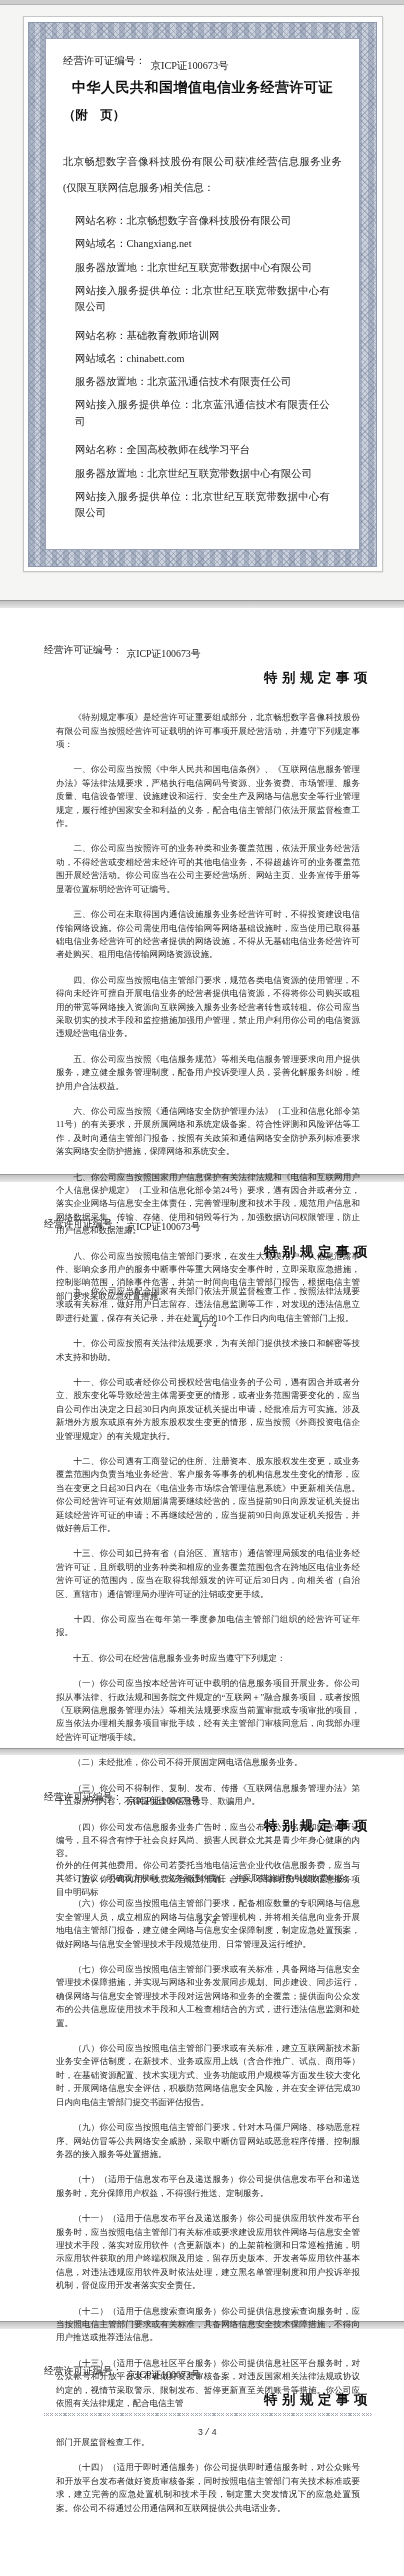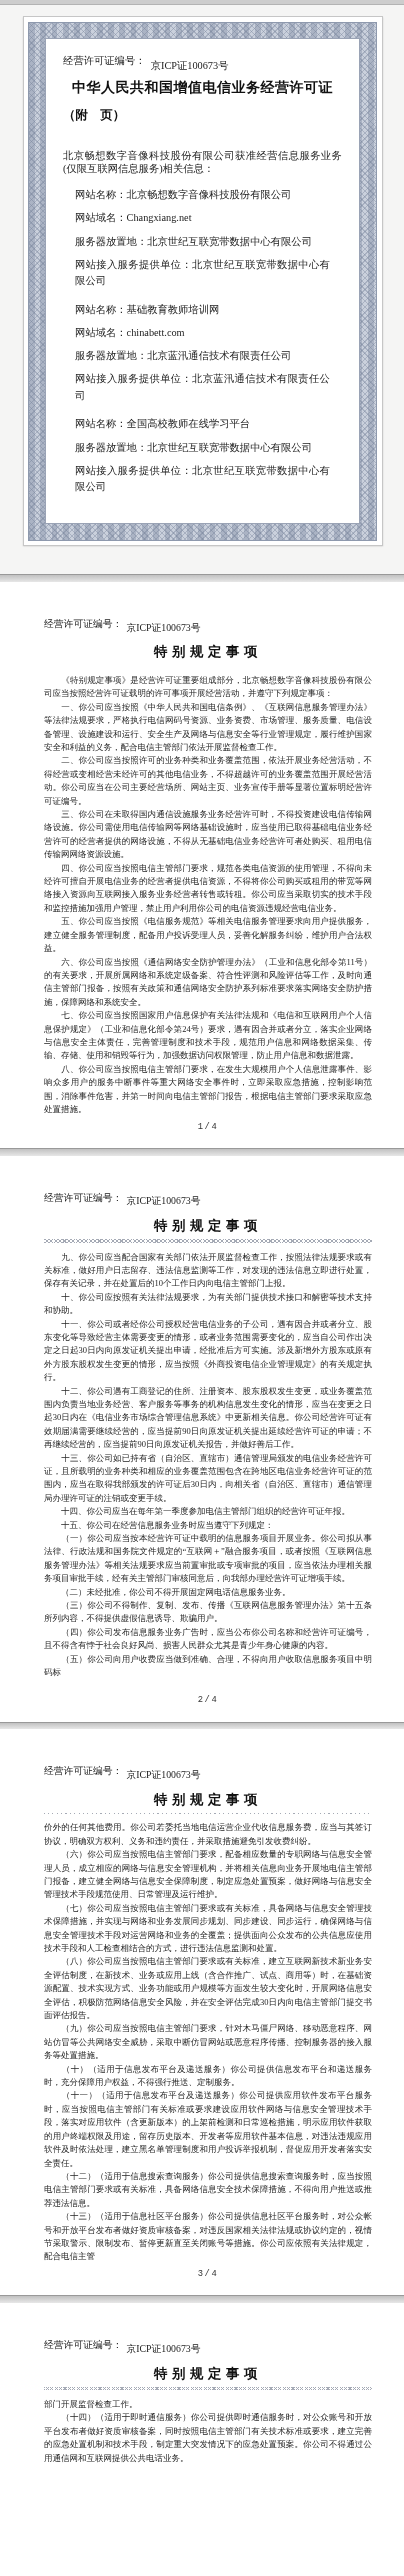"北京畅想数字音像科技股份有限公司获准经营信息服务业务(仅限互联网信息服务)相关信" .intro { line-height: 13px -> 26px }
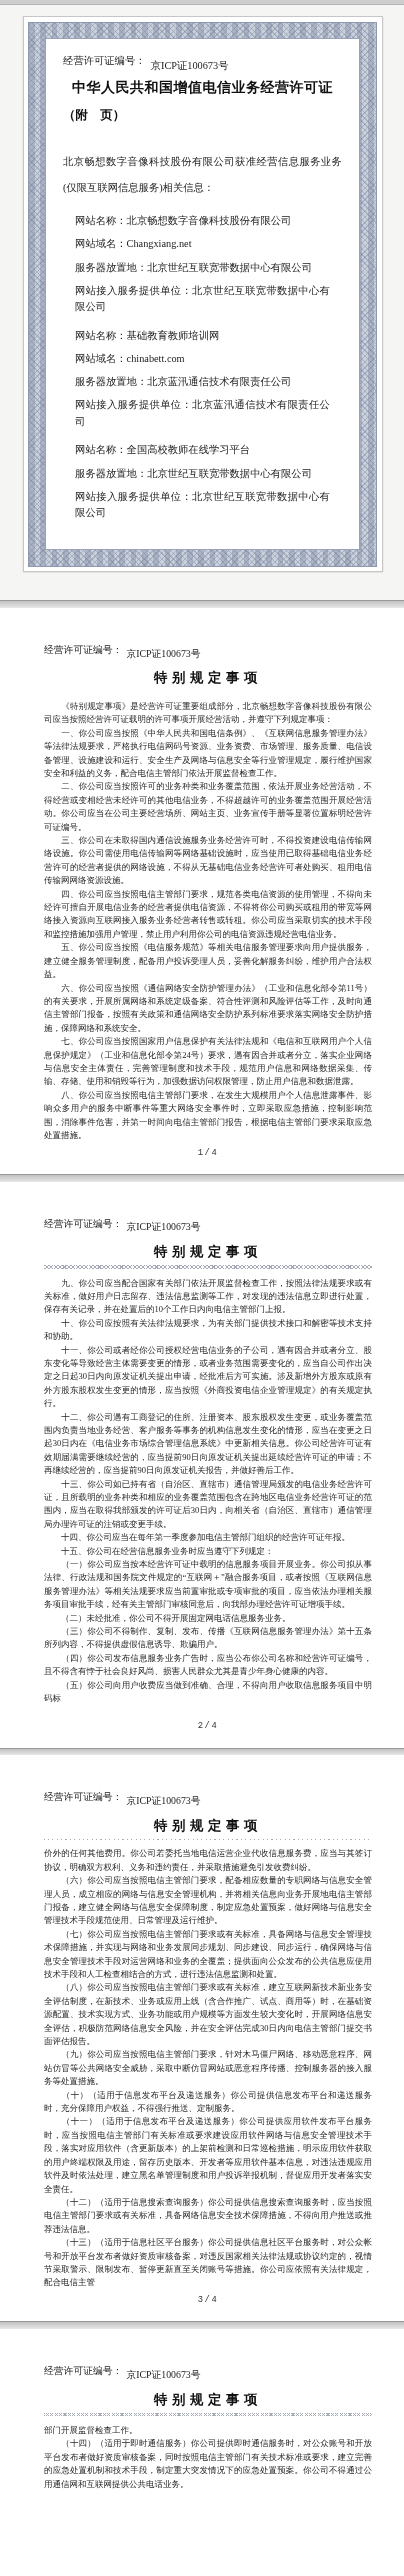"特别规定事项" .prov-title { text-align: center -> right }
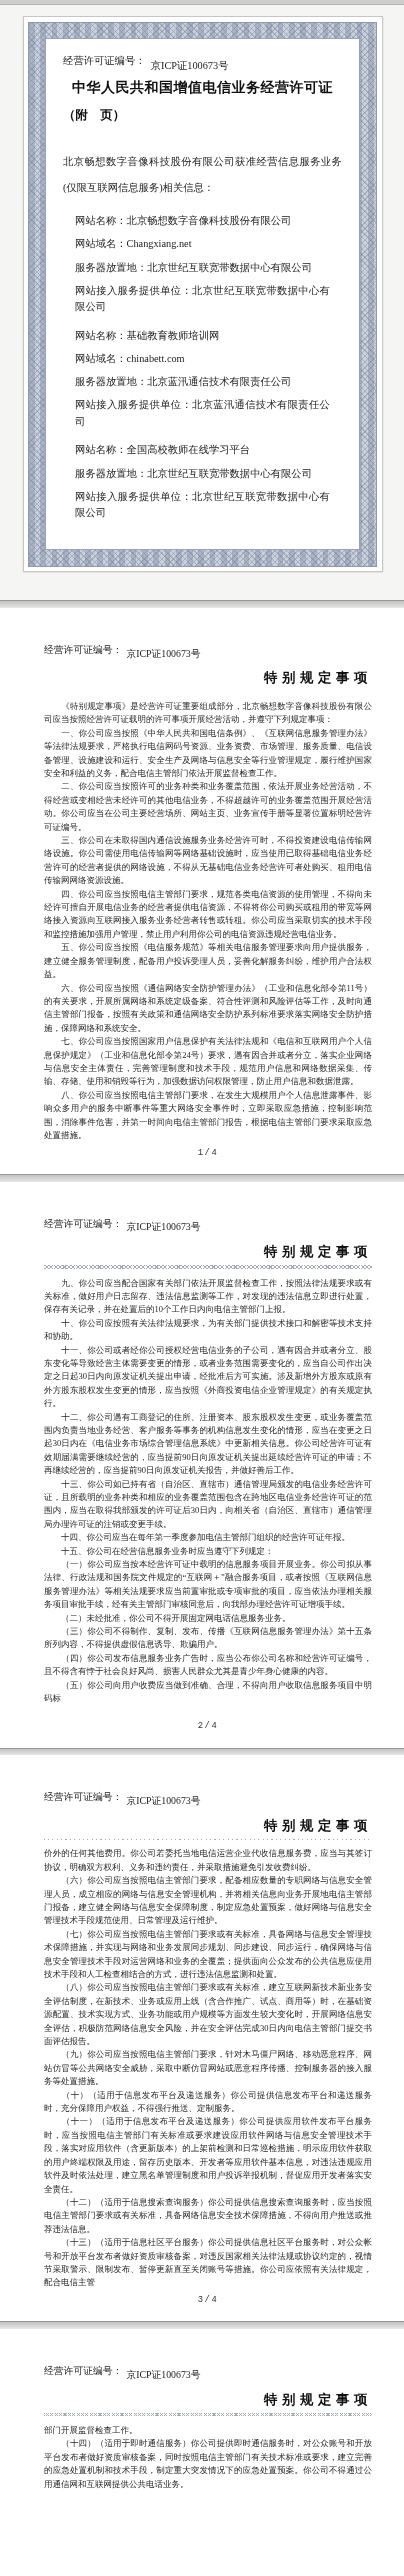"《特别规定事项》是经营许可证重要组成部分，北京畅想数字音像科技股份有限公司应当按" .para { margin: 0 -> 12px }
